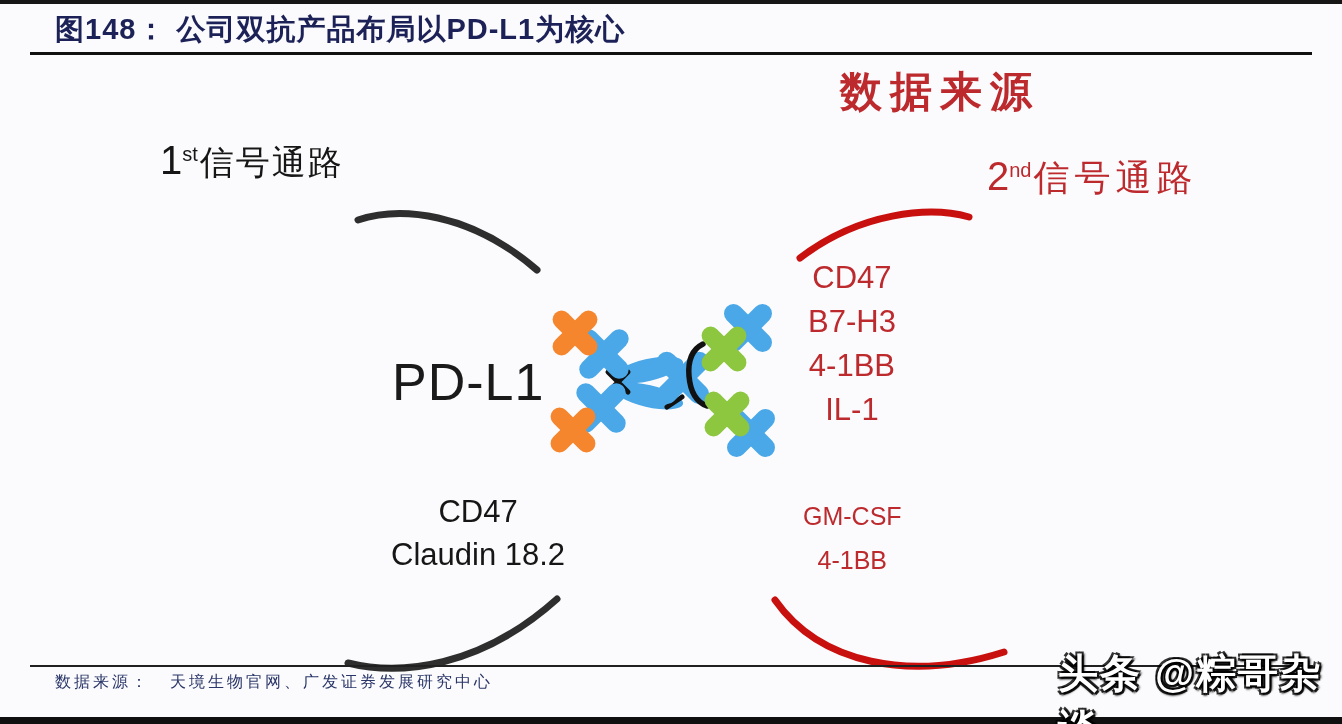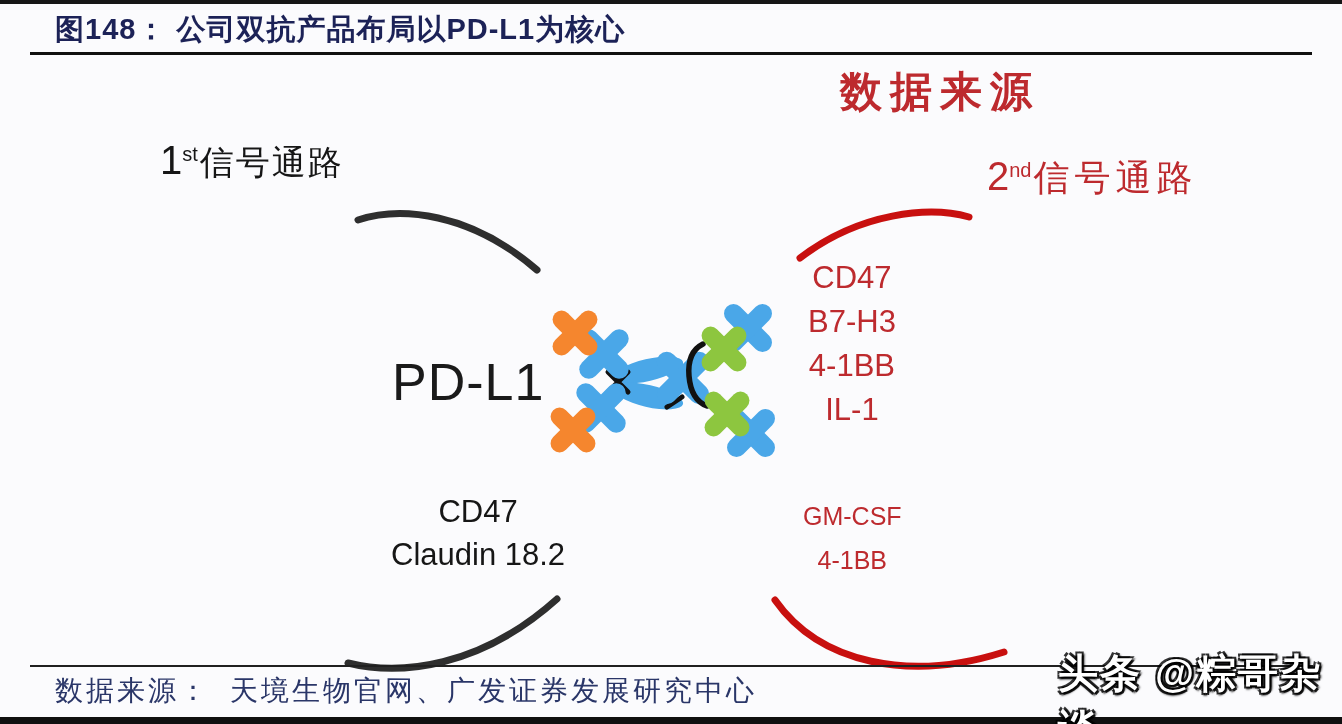"数据来源： 天境生物官网、广发证券发展研究中心" .footer { font-size: 28px -> 16px }
